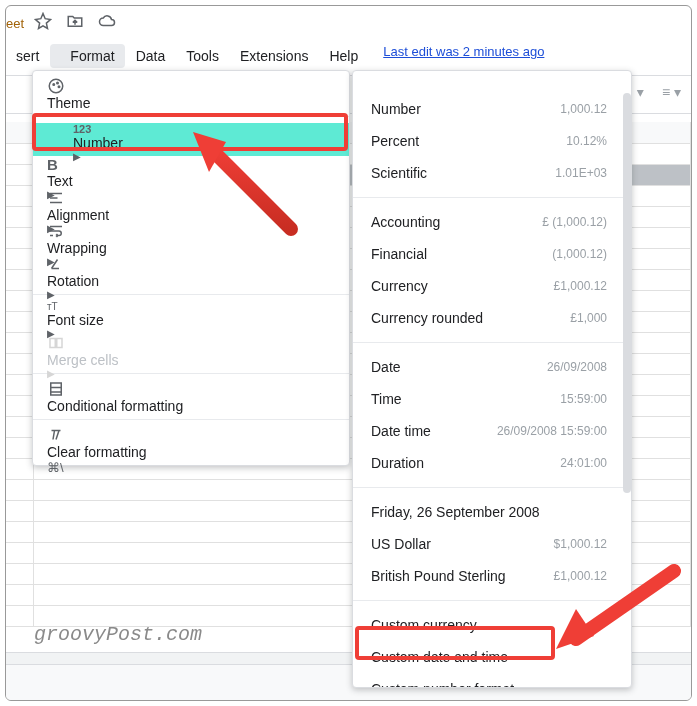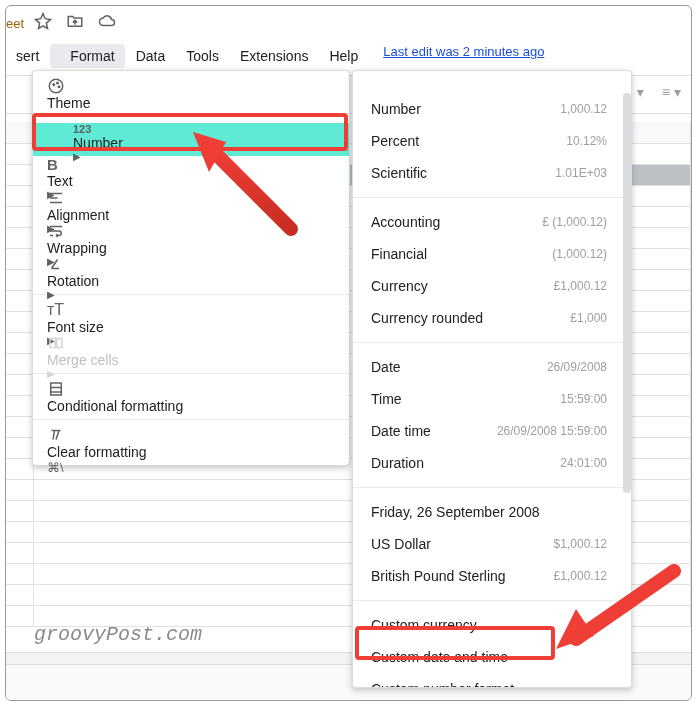"ᴛT" span.fm-icon { font-size: 16px -> 10px }
